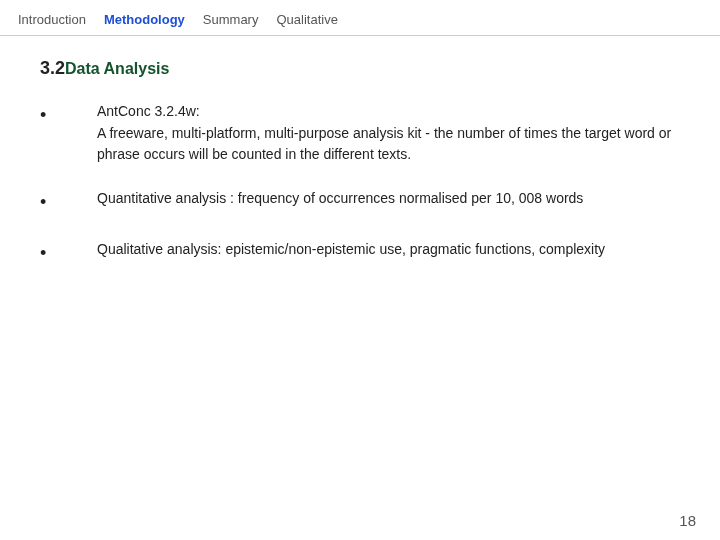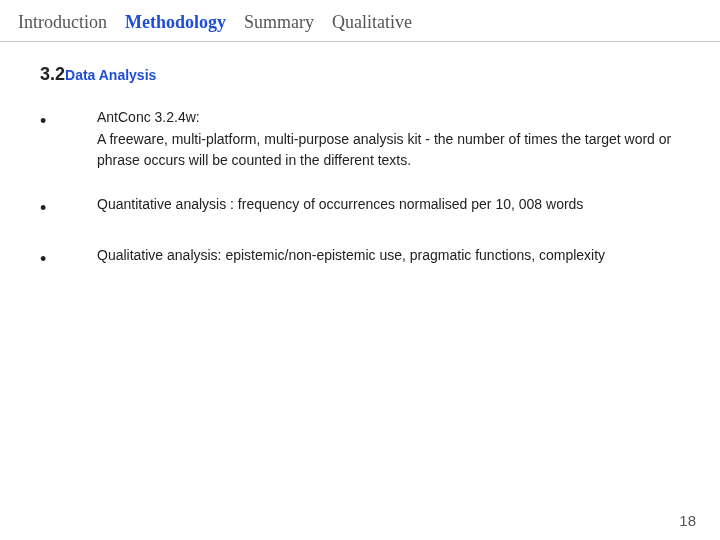"Introduction" .nav-item { font-family: Liberation Serif, serif -> none; font-size: 18px -> 13px }
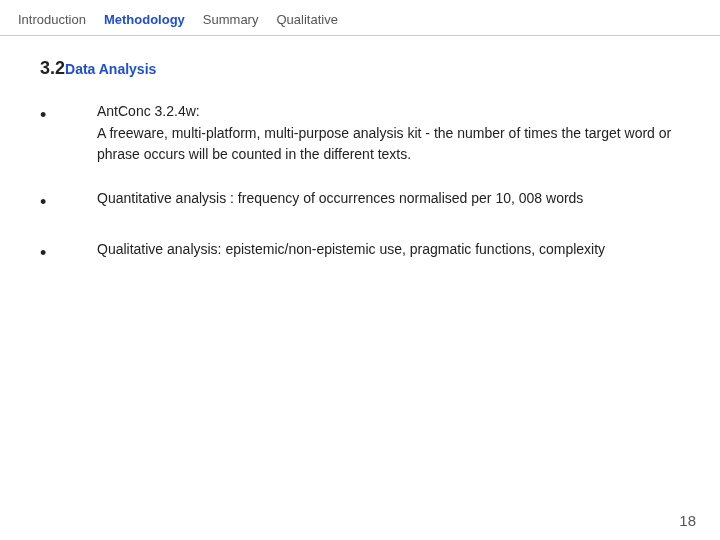"Data Analysis" .section-title { color: #1d4ed8 -> #14532d; font-size: 14px -> 16px }
